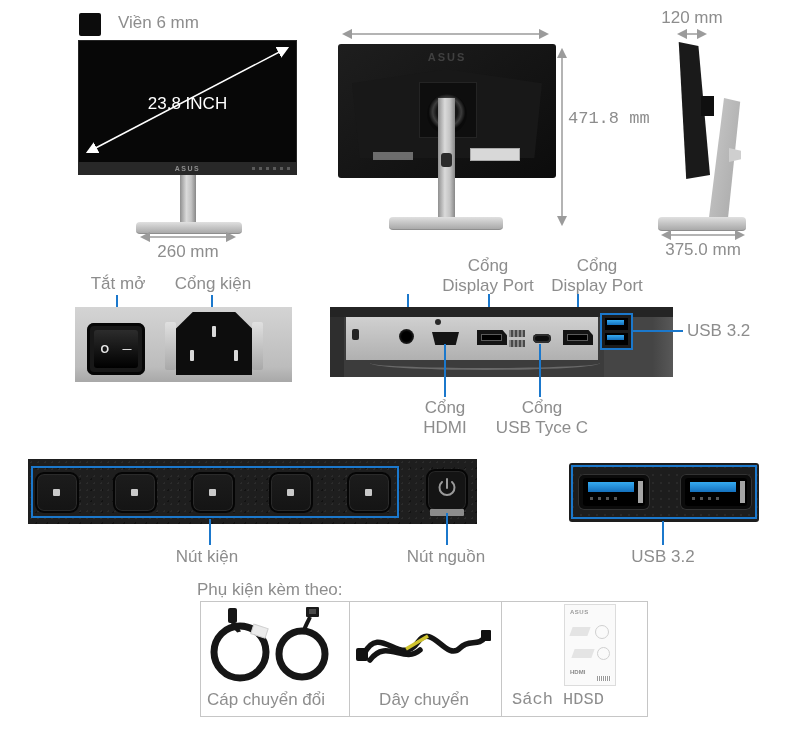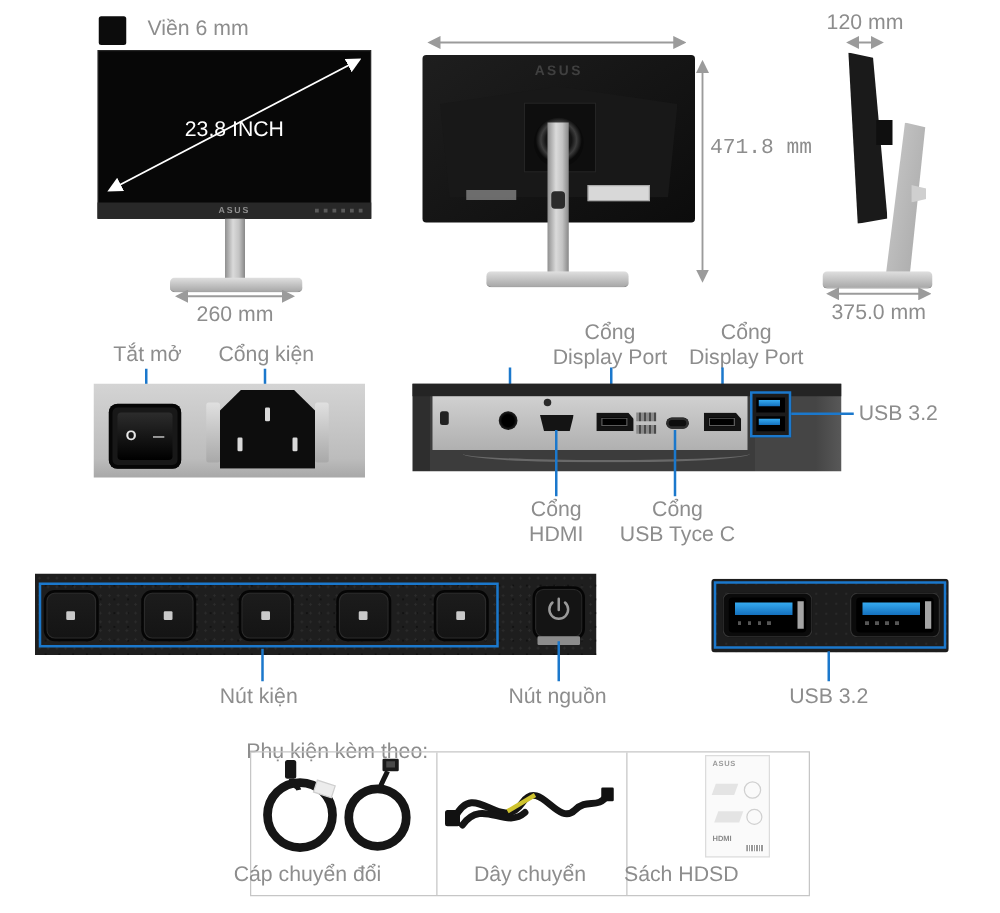"Phụ kiện kèm theo:" div.lbl { margin-top: 11px -> none }
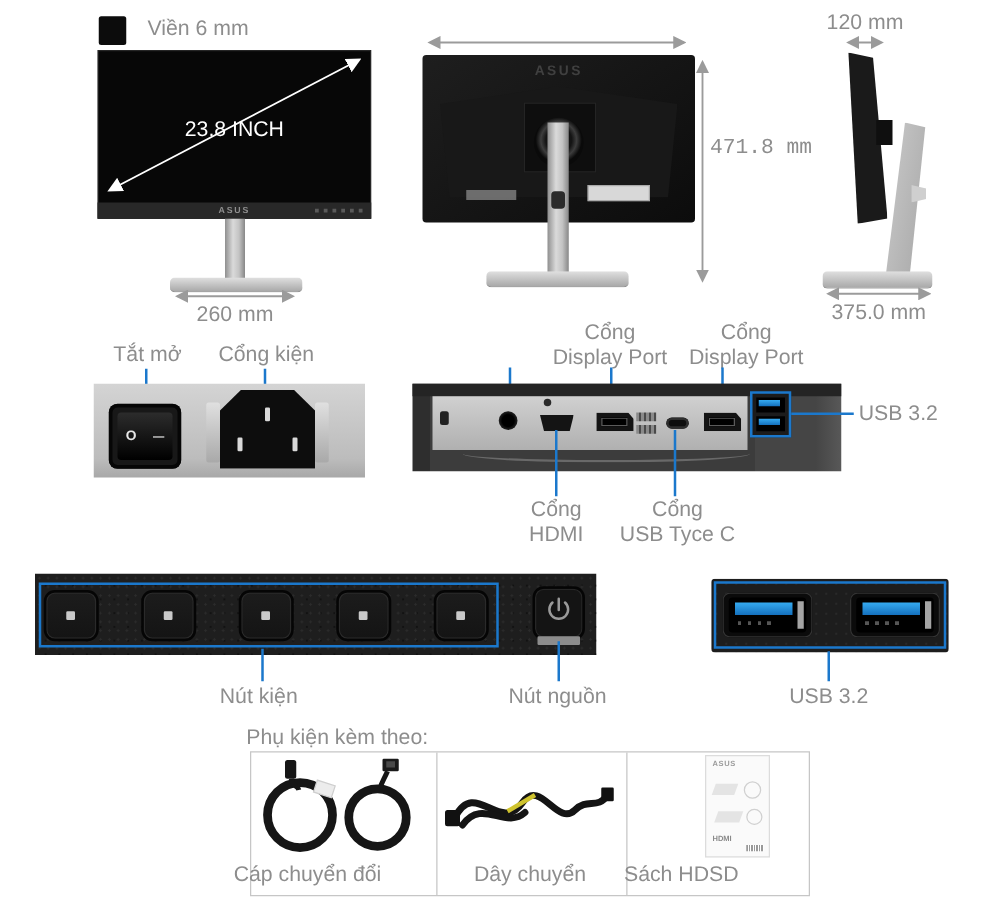"Cáp chuyển đổi" div.lbl { left: 184px -> 204px }
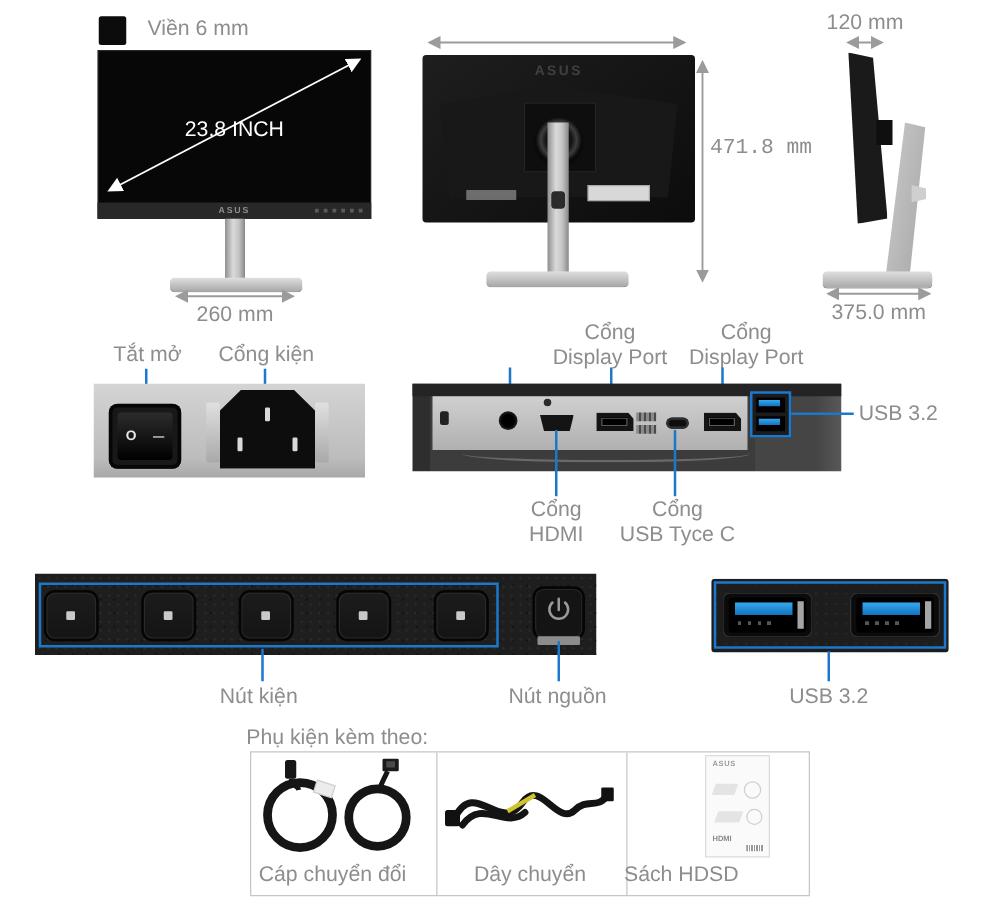"Sách HDSD" div.lbl { font-family: none -> Liberation Mono, monospace; left: 471px -> 484px }
